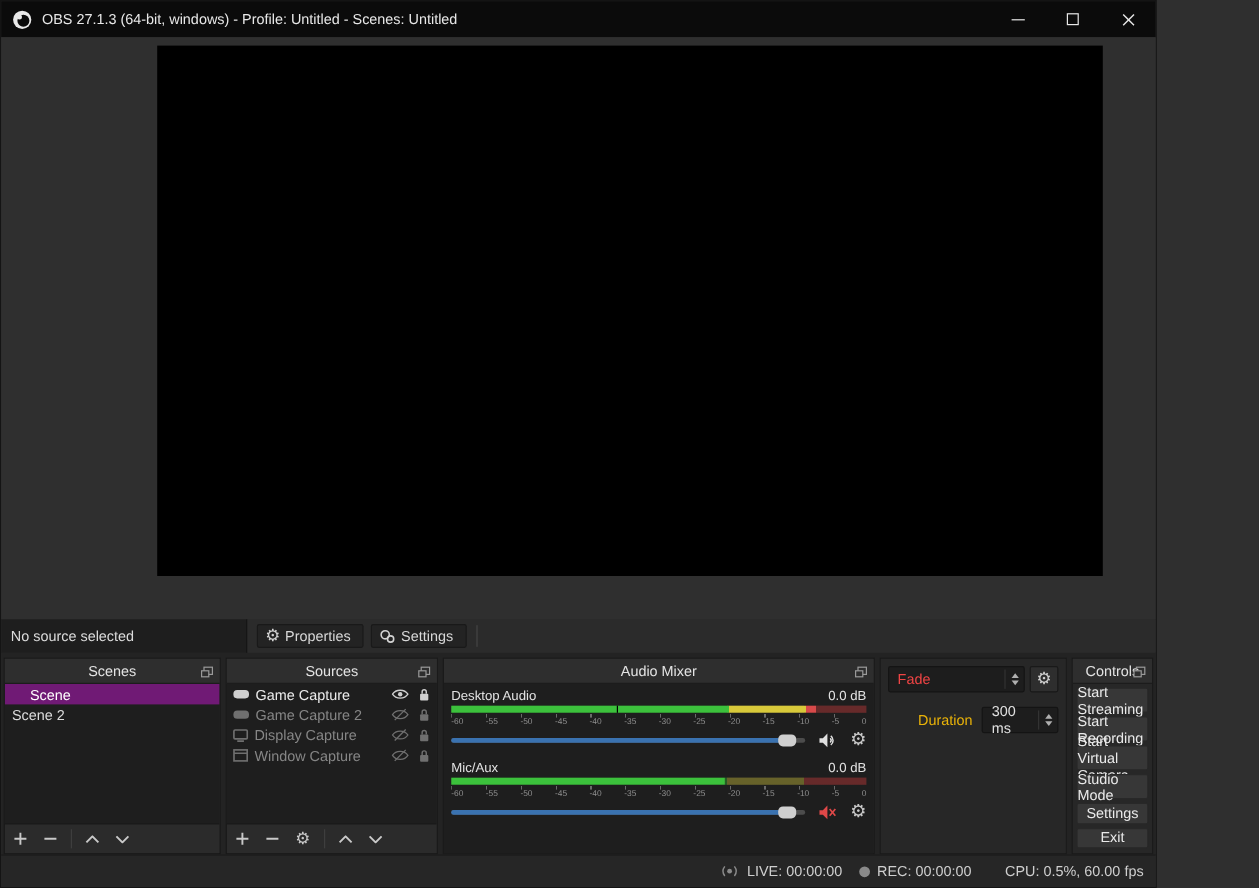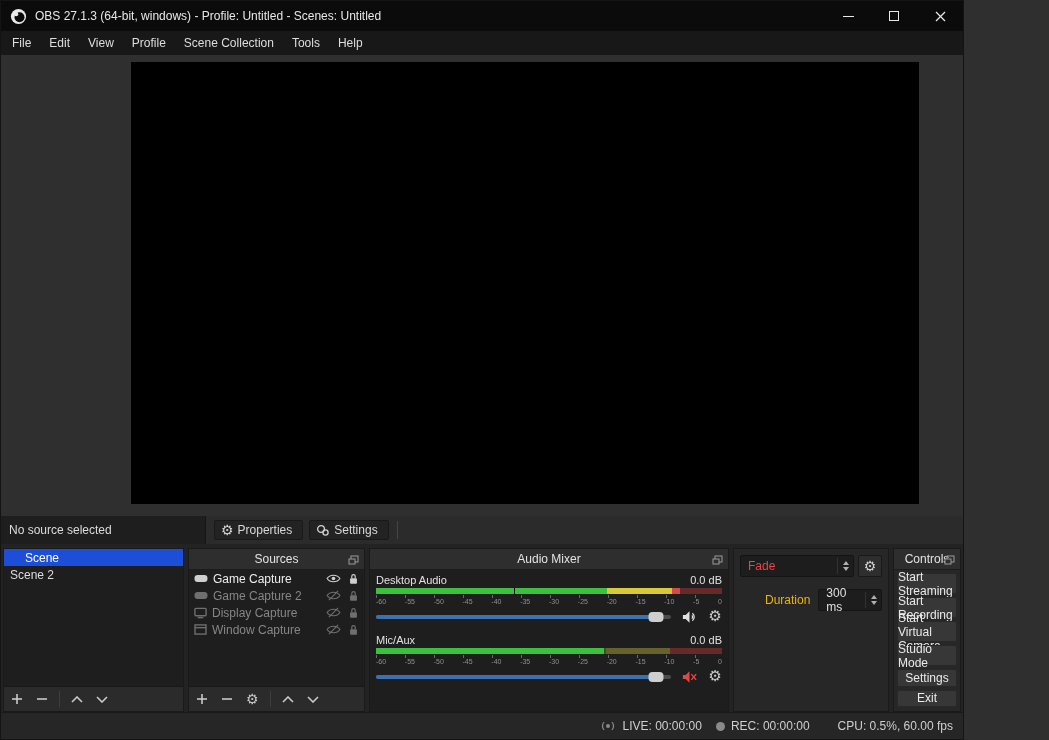"File" div.menubar { html: <div> <span>File</span> <span>Edit</span> <span>View</span> <span>Profile</span> <span>Scene Collection</span> <span>Tools</span> <span>Help</span> </div> -> none }
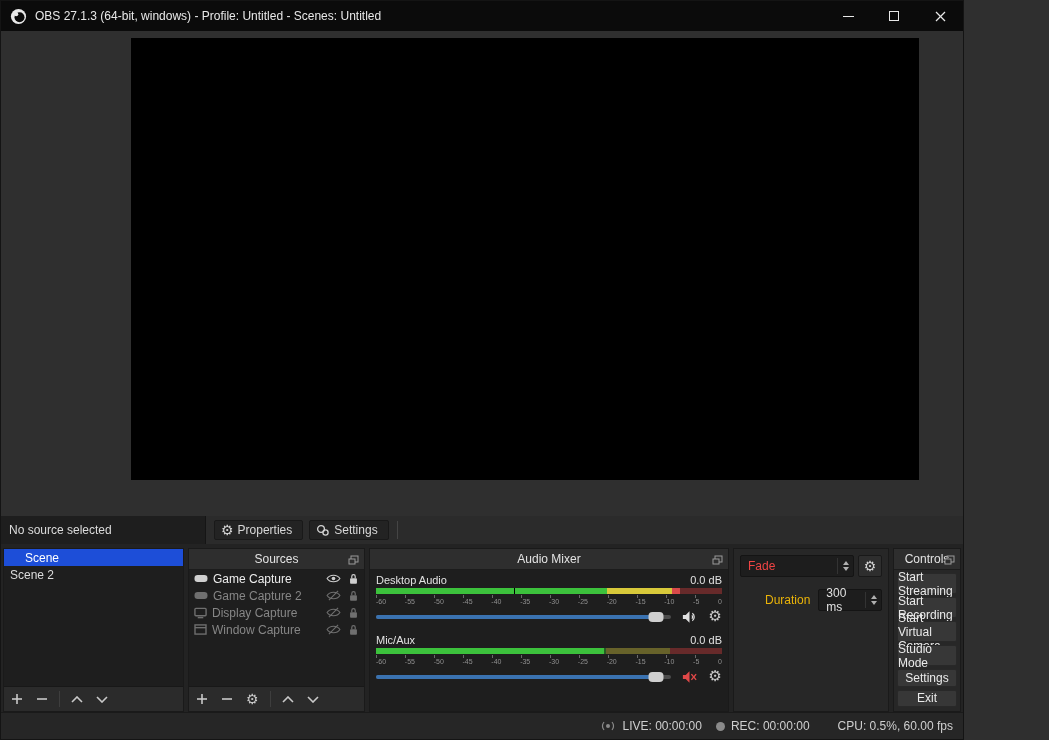"Scenes" div.panel-header { html: none -> <div> <span>Scenes</span> <div> <svg> <rect></rect> <rect></rect> </svg> </div> </div> }
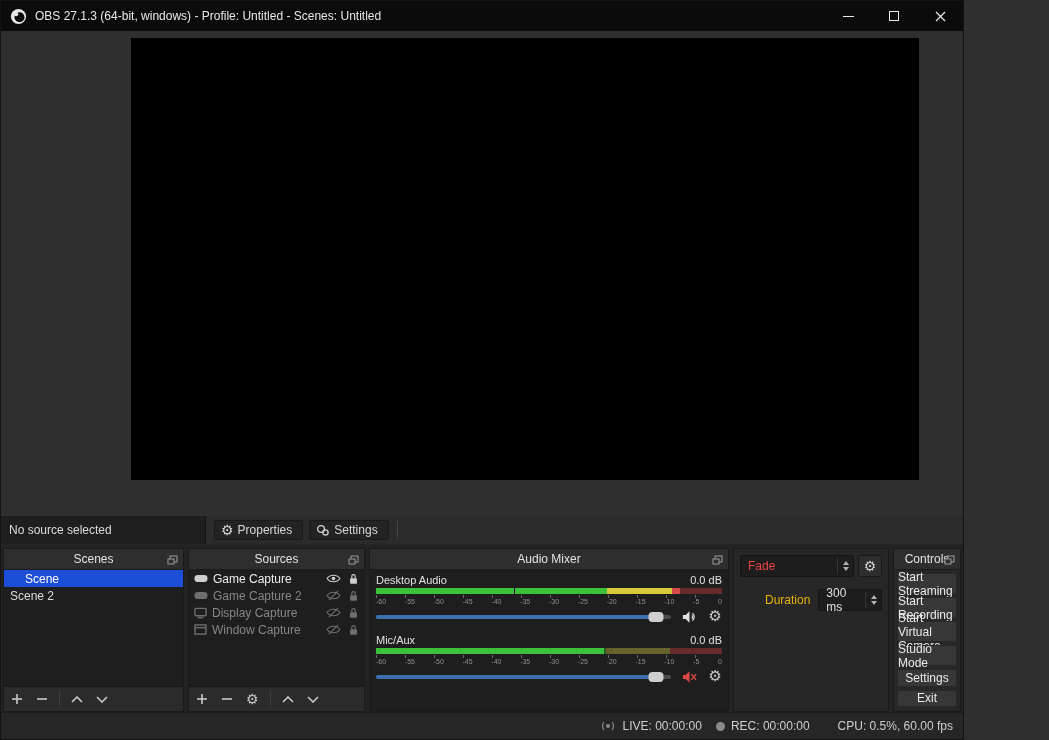"Scene" .scene-row.selected { background: #1d4ed8 -> #701a75 }
